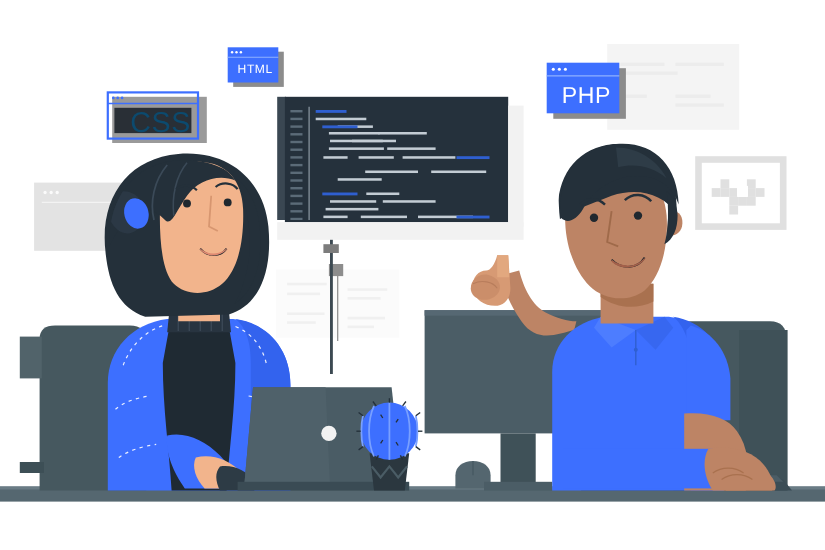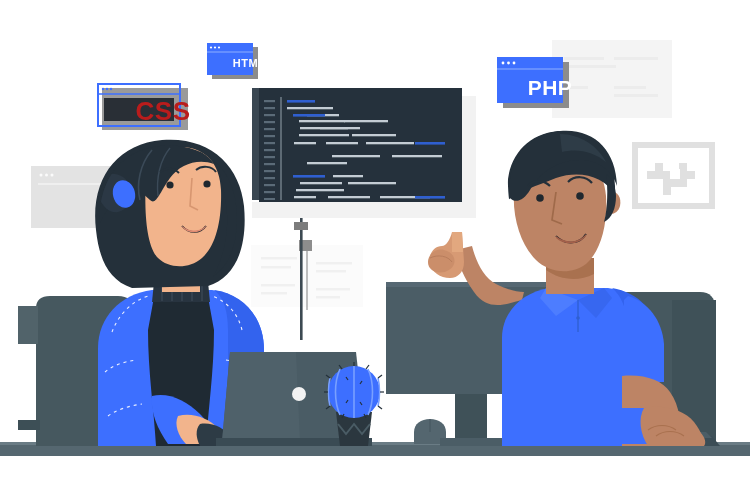"HTML" .lbl { font-weight: bold -> normal; margin-left: 17px -> none }
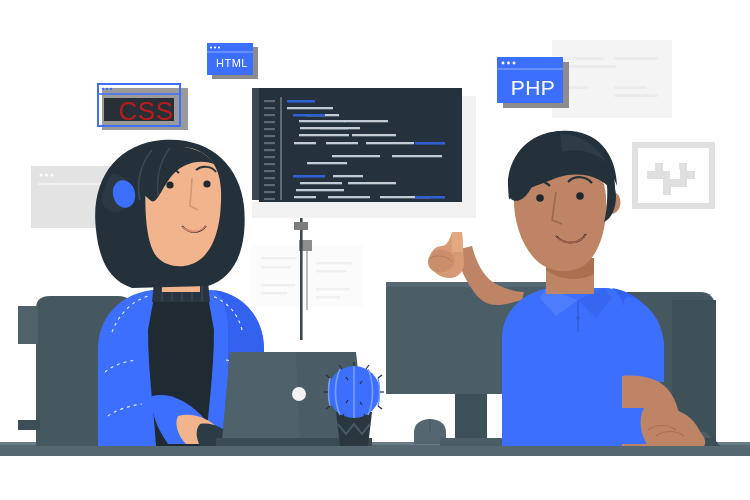"CSS" #css-label { color: #b91c1c -> #0c4a6e }
